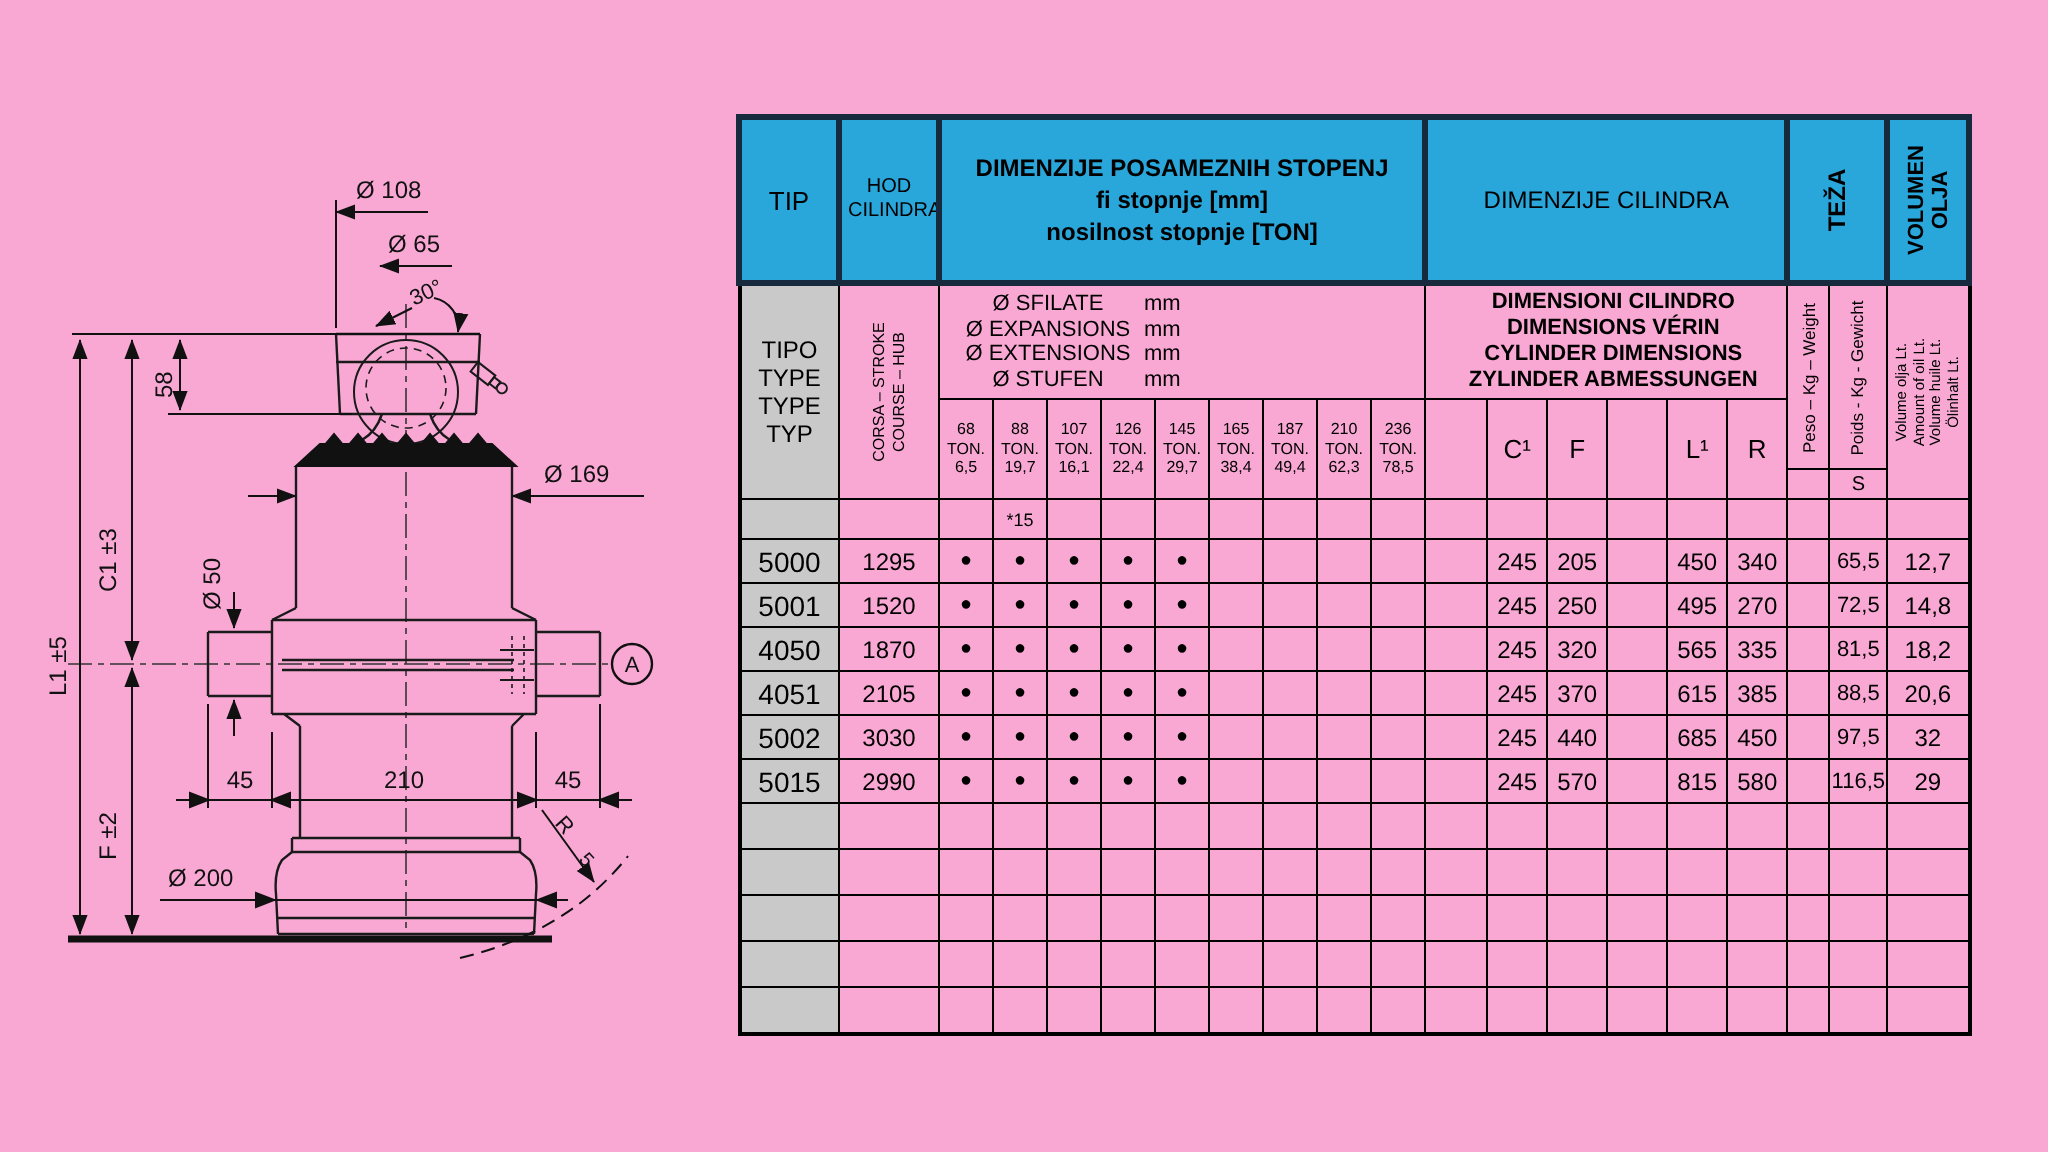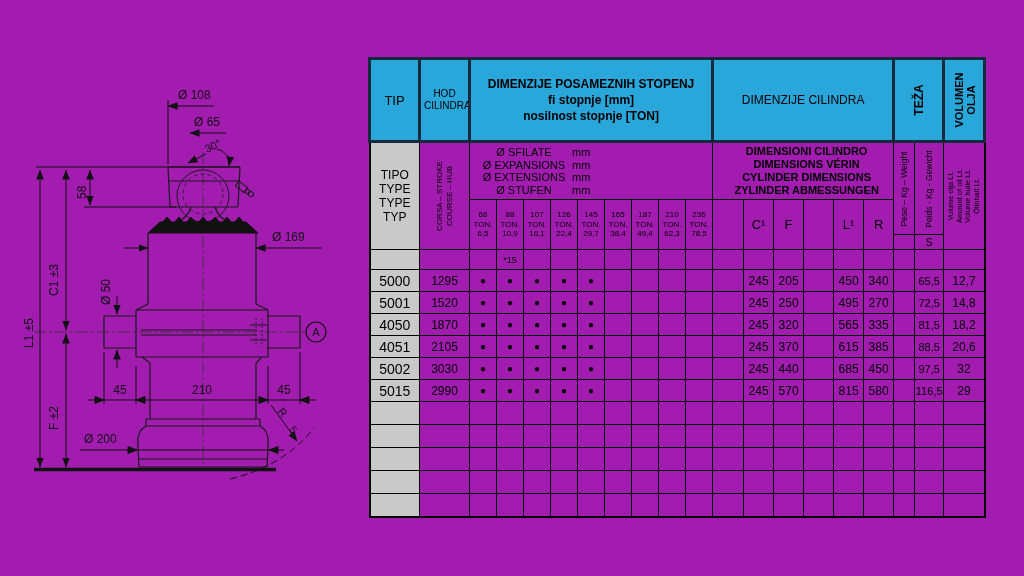"Ø 108" #stage { background: #a21caf -> #f9a8d4 }
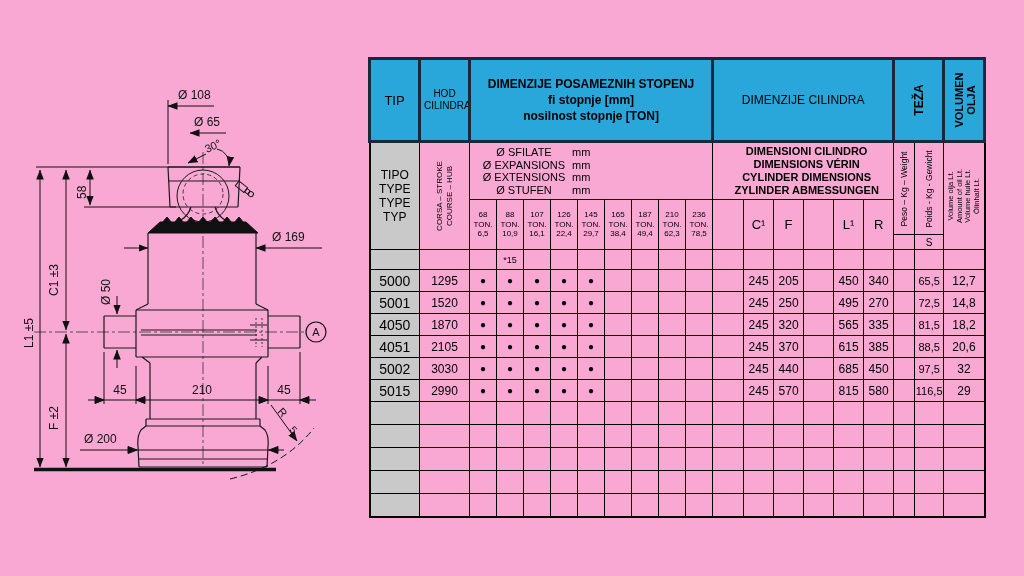"10,9" div { text: 10,9 -> 19,7 }
